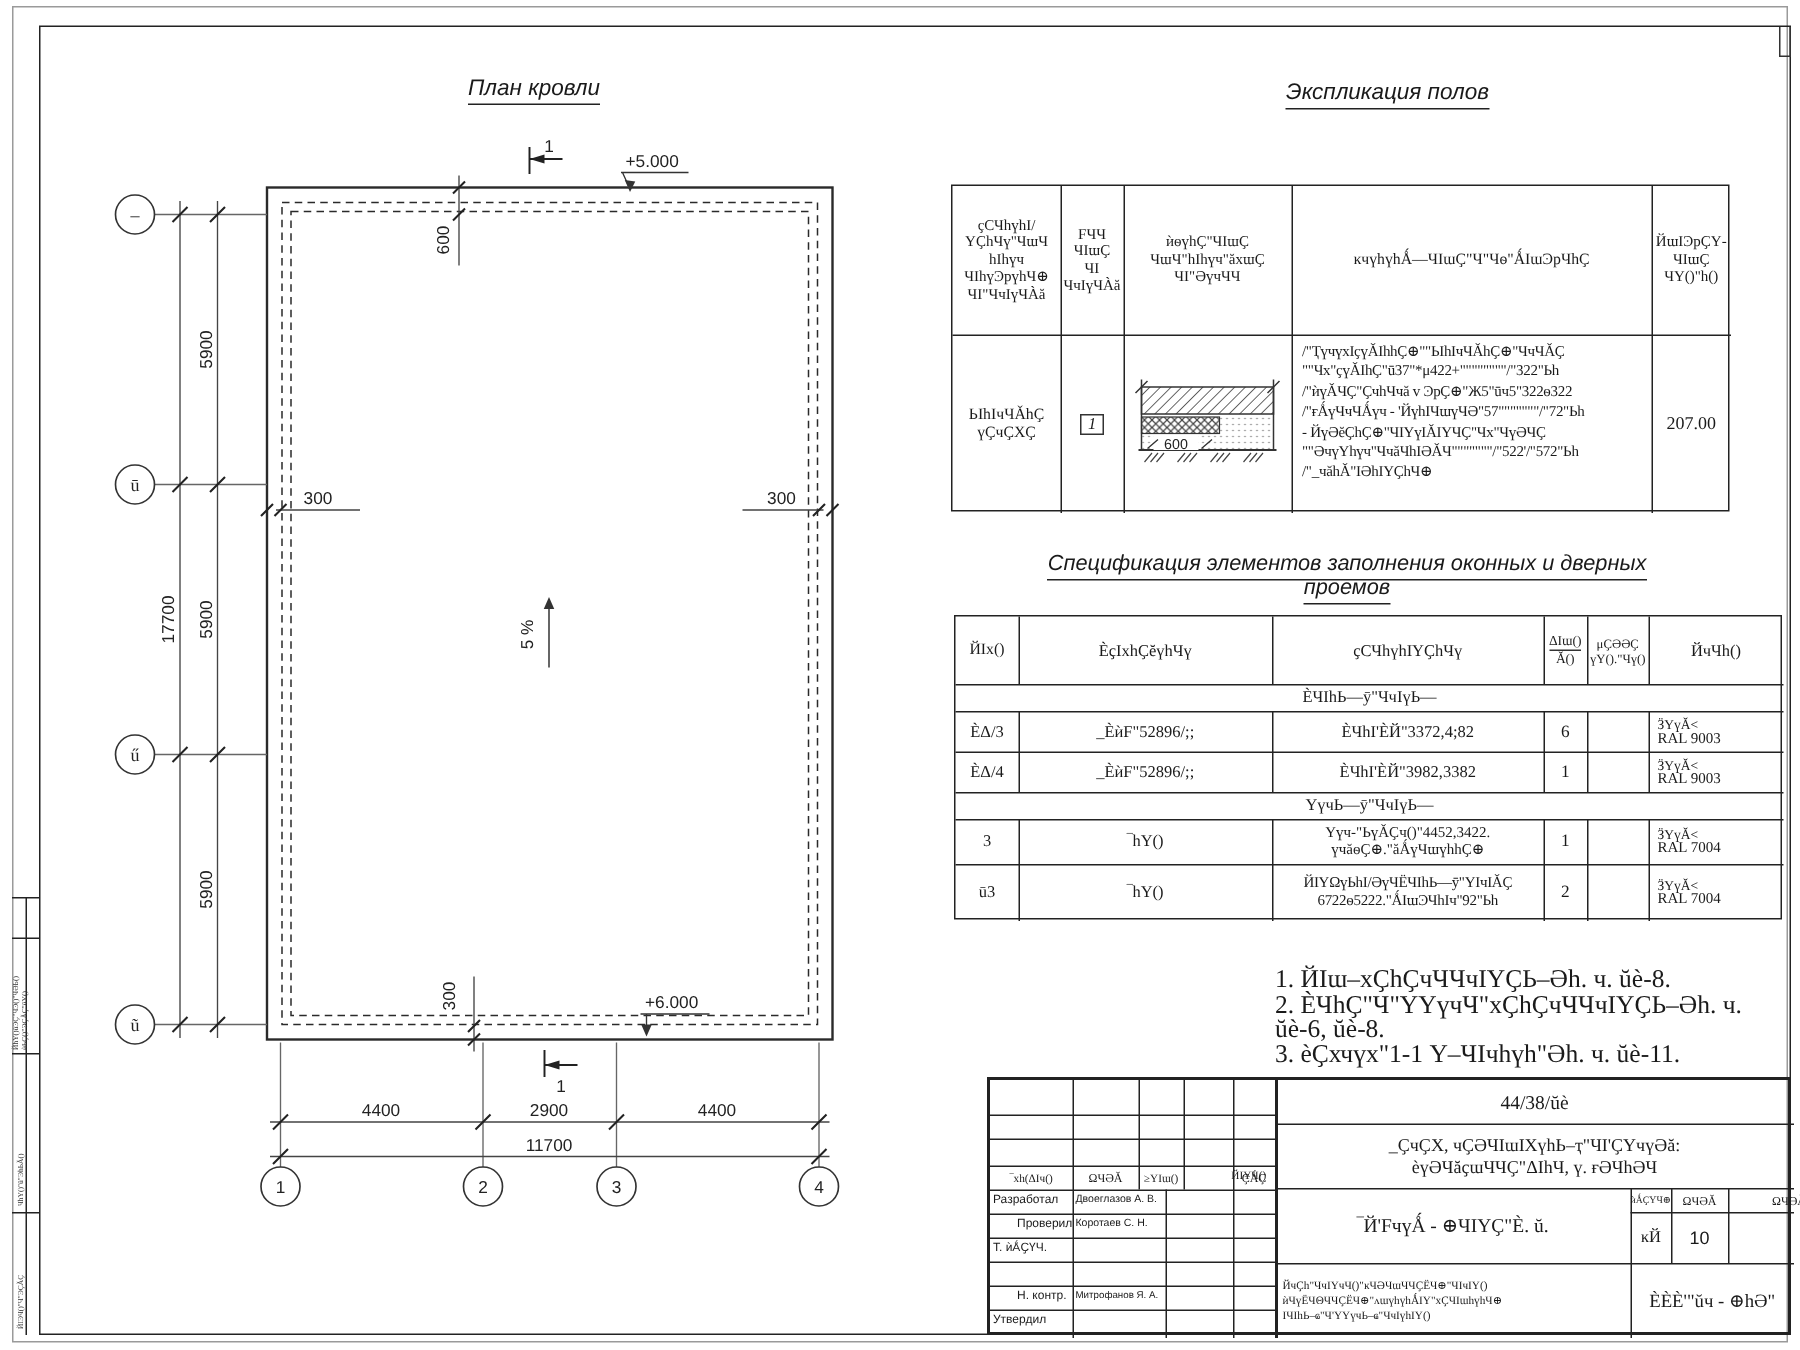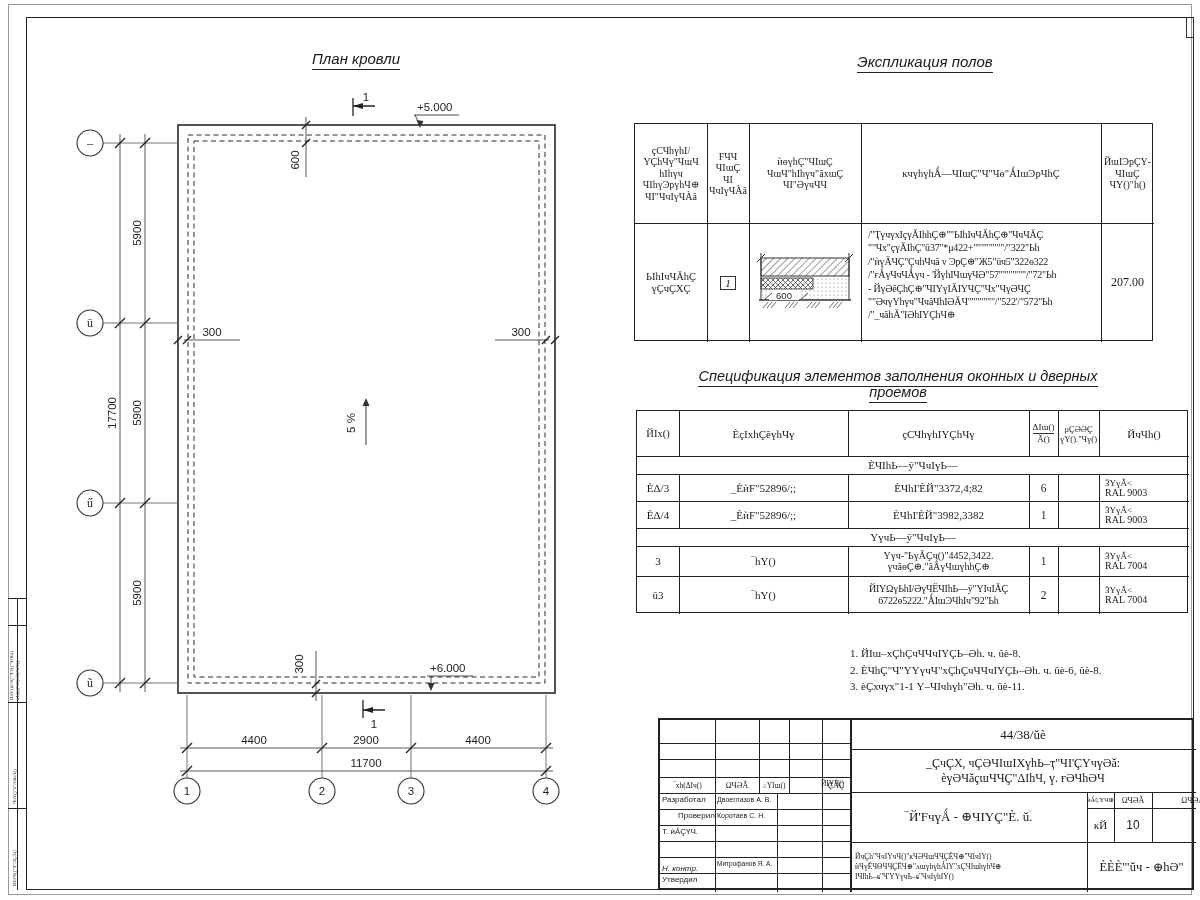"1. ЙIɯ–хҪһҪчЧЧчIҮҪЬ–Әһ. ч. ŭè-8." div.abs { font-size: 11px -> 17px }
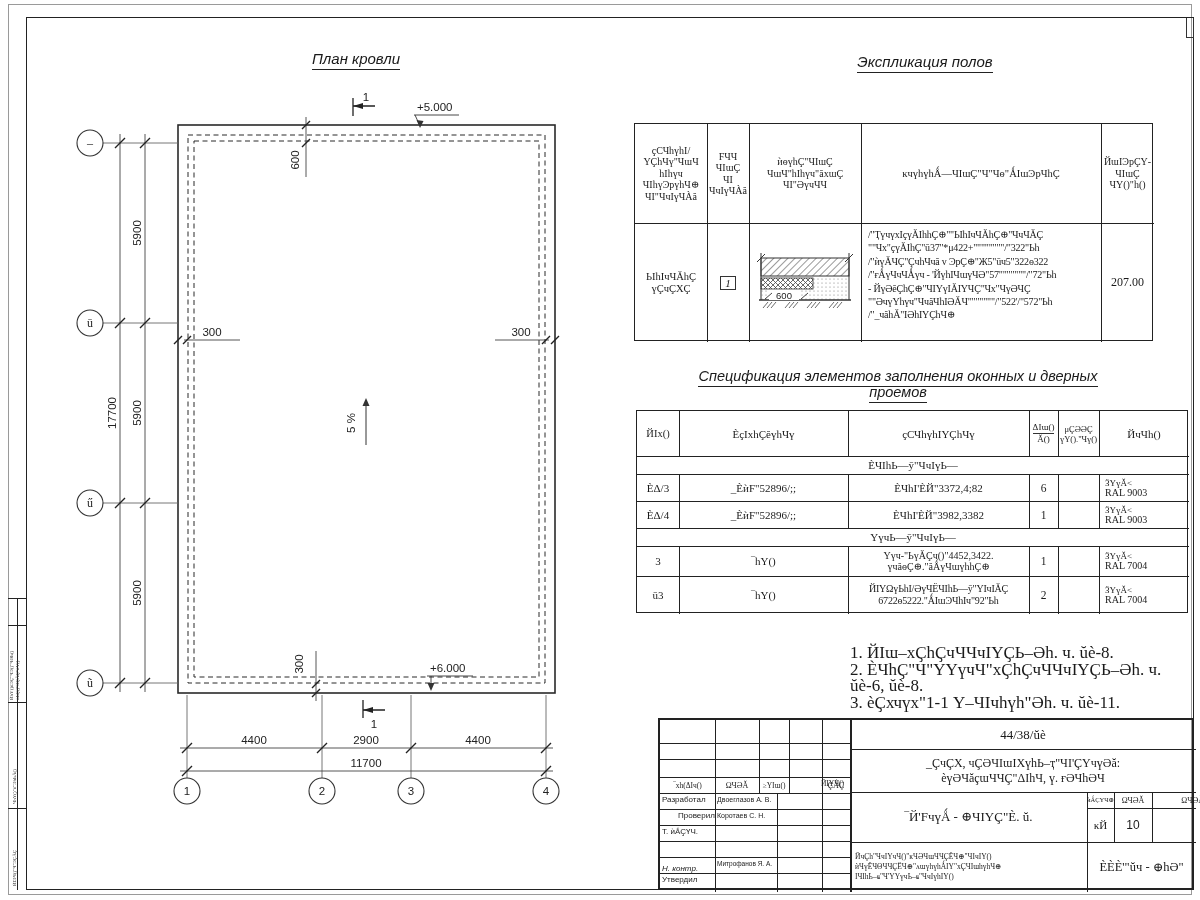"Н. контр." div.tc { font-style: italic -> none; justify-content: flex-end -> flex-start; left: 0 -> 16px }
